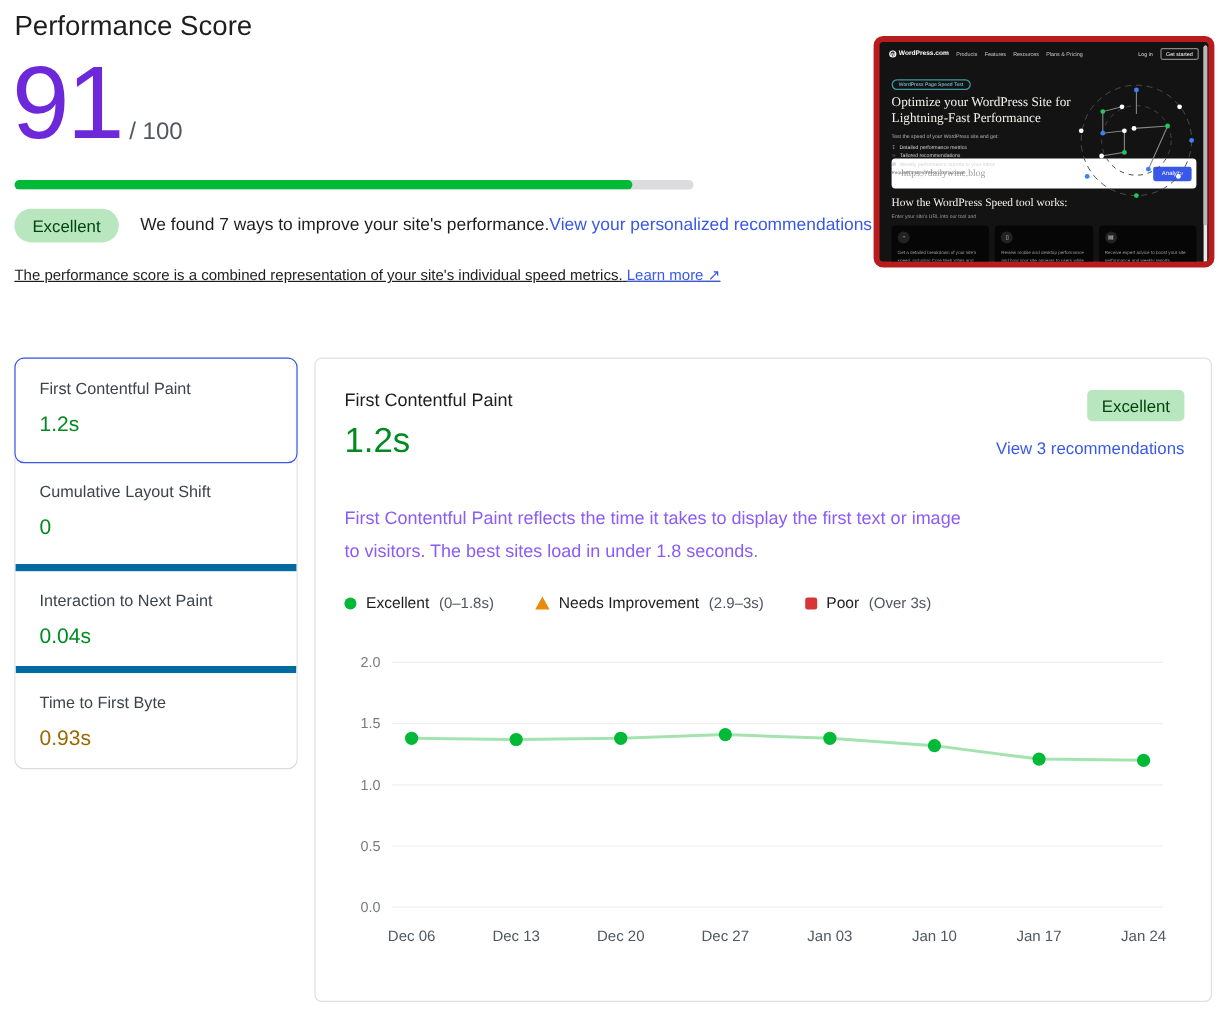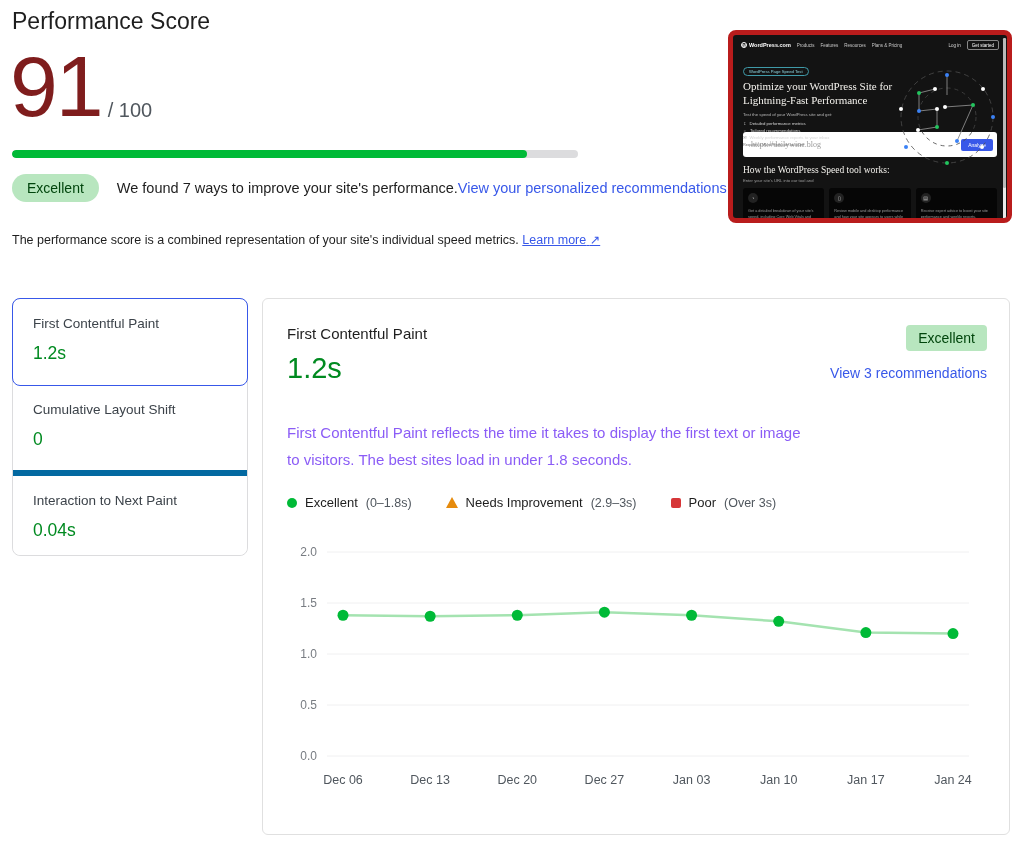"91" .score-number { color: #7f1d1d -> #6d28d9 }
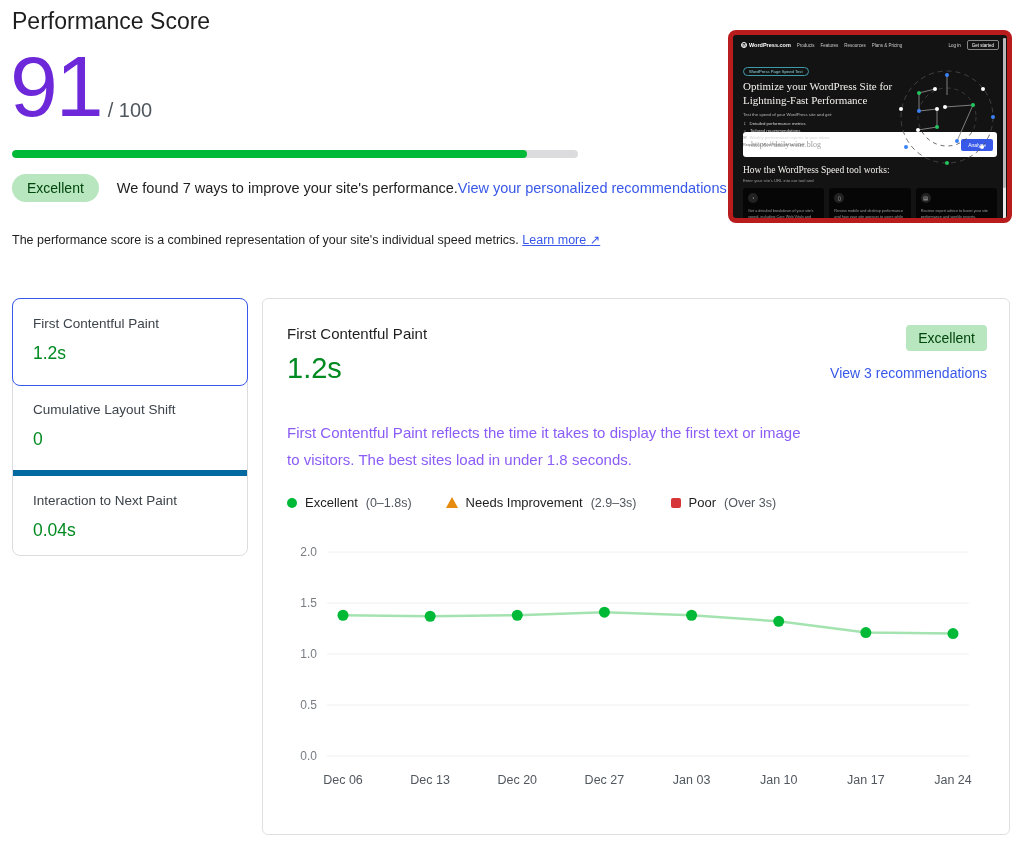"The performance score is a" .footnote { text-decoration: none -> underline; top: 232px -> 221px }
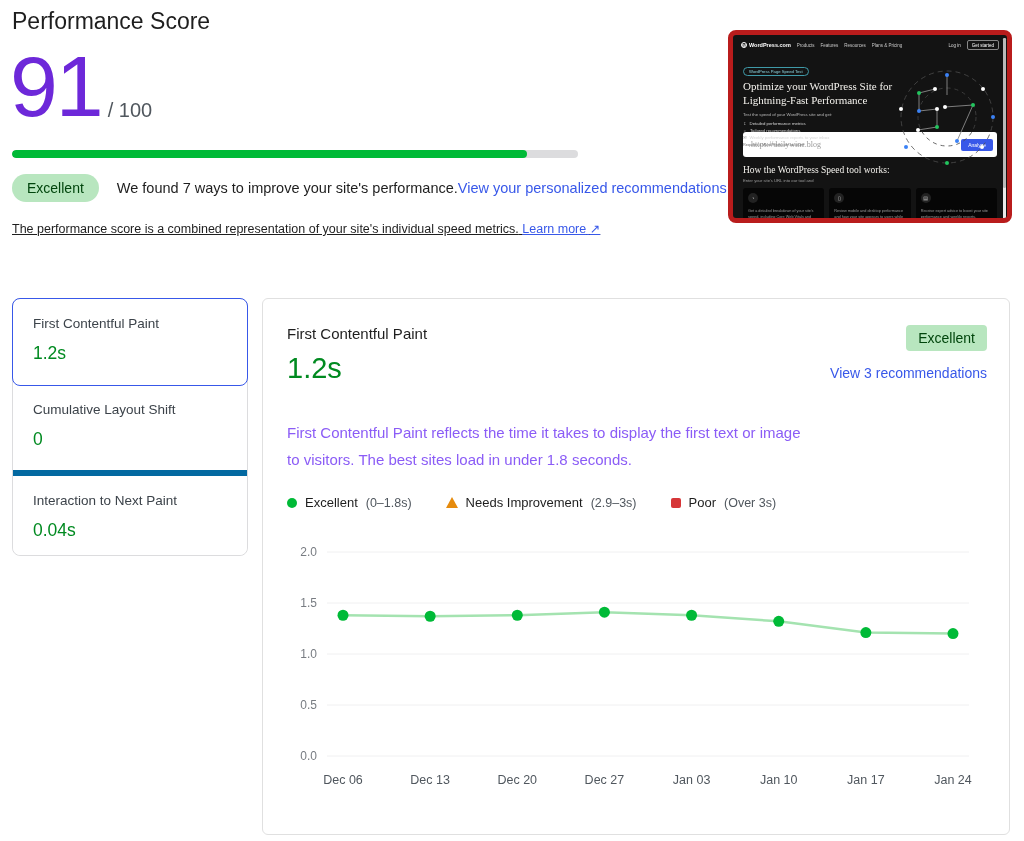"Time to First Byte" div.side-item { html: none -> <div> <div>Time to First Byte</div> <div>0.93s</div> </div> }
